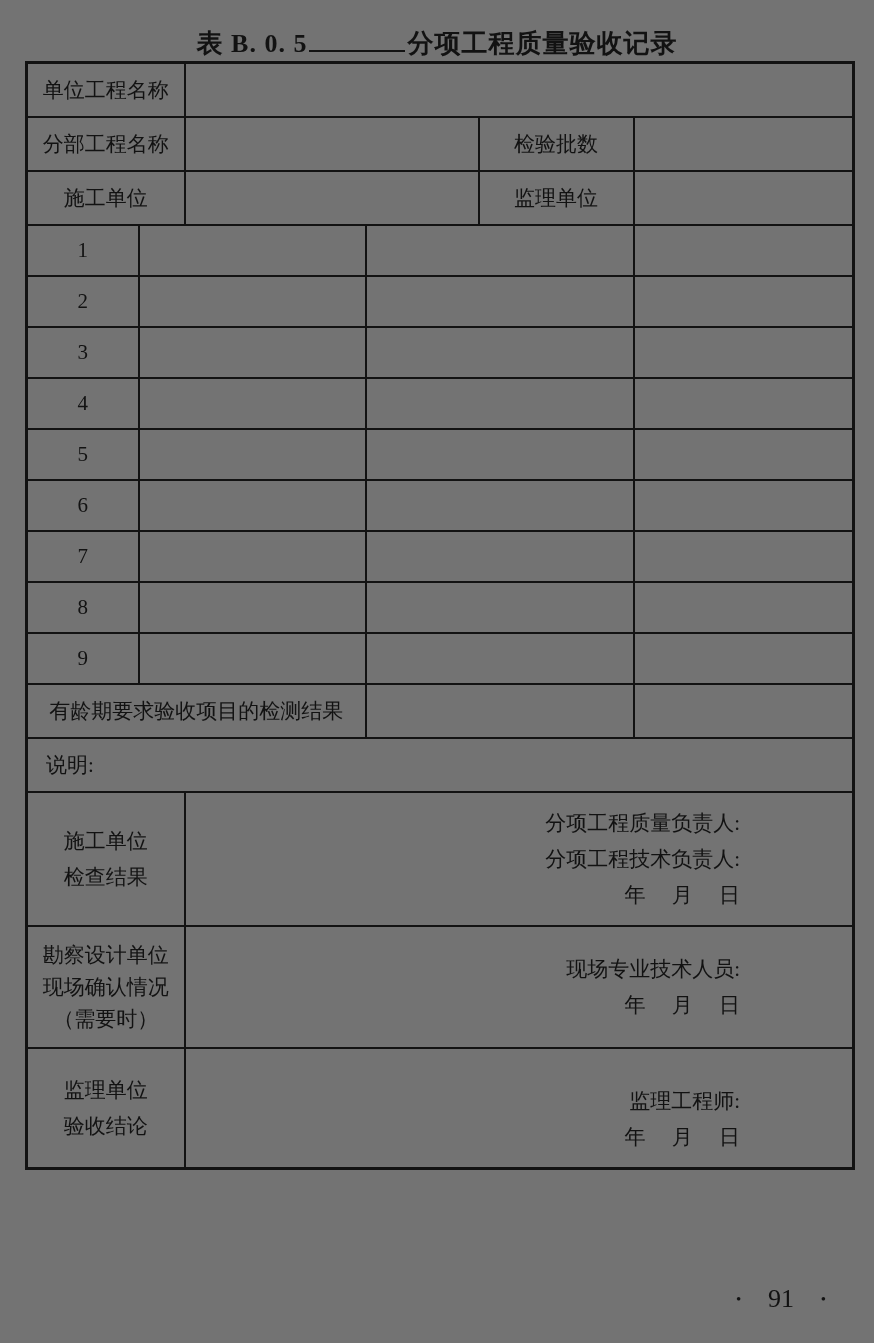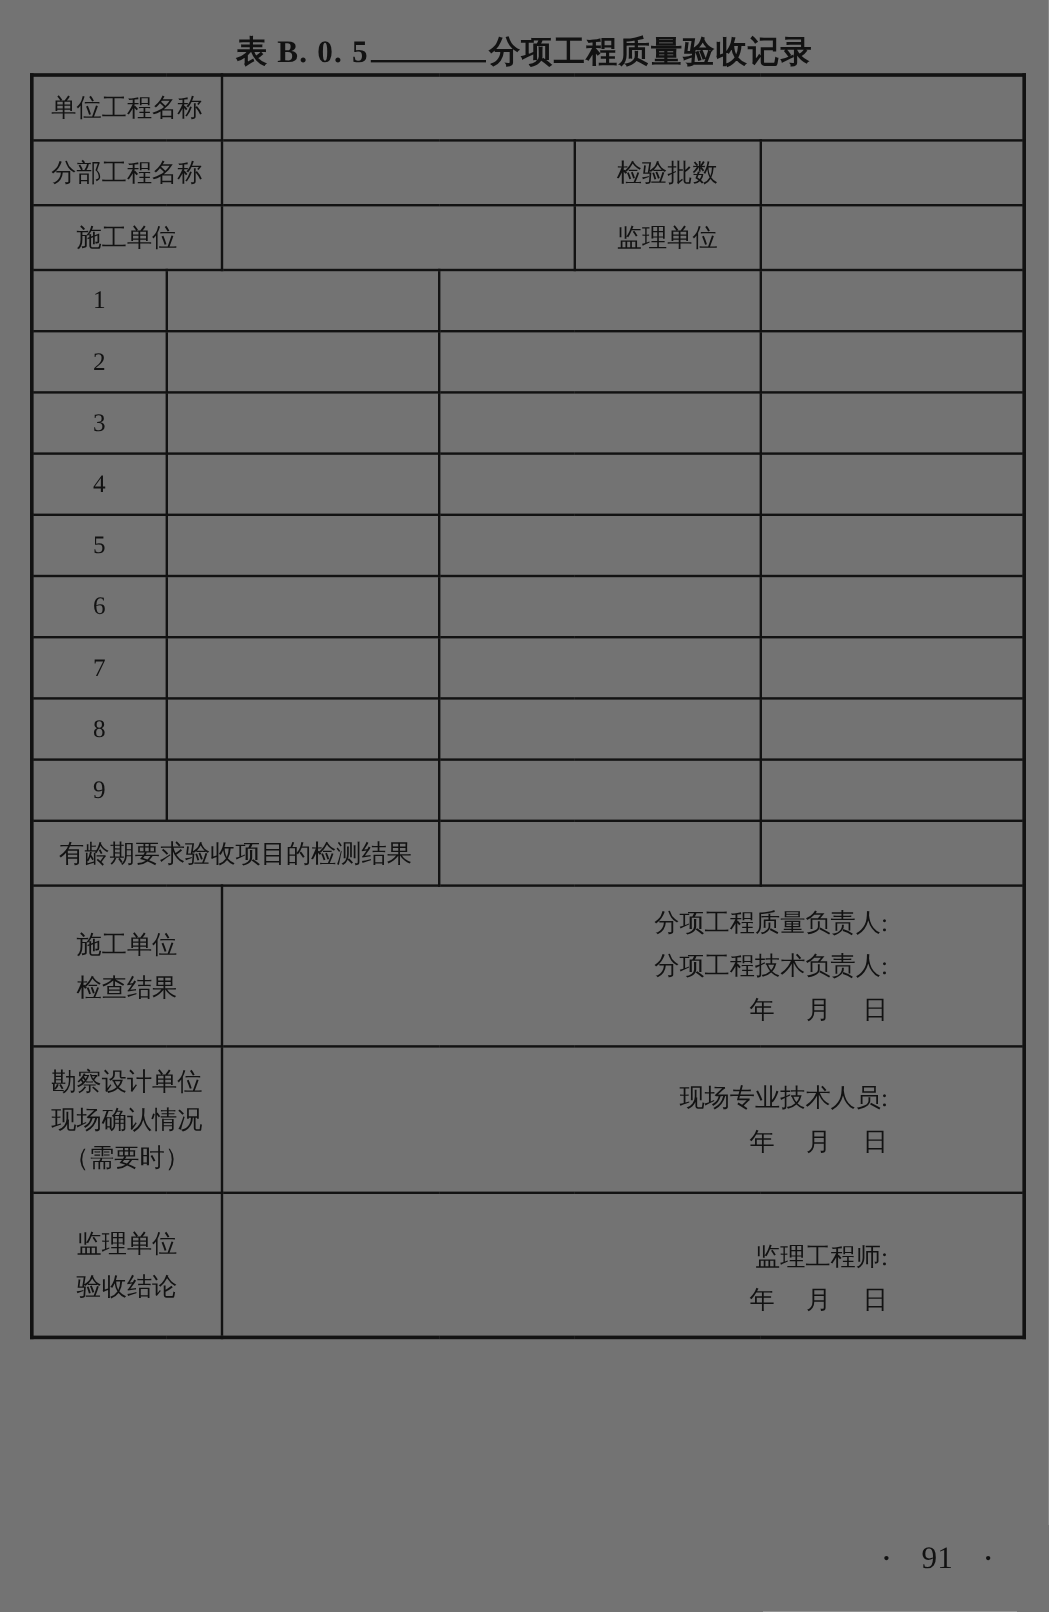"说明:" tr.r-notes { html: none -> <tr> <td>说明:</td> </tr> }
